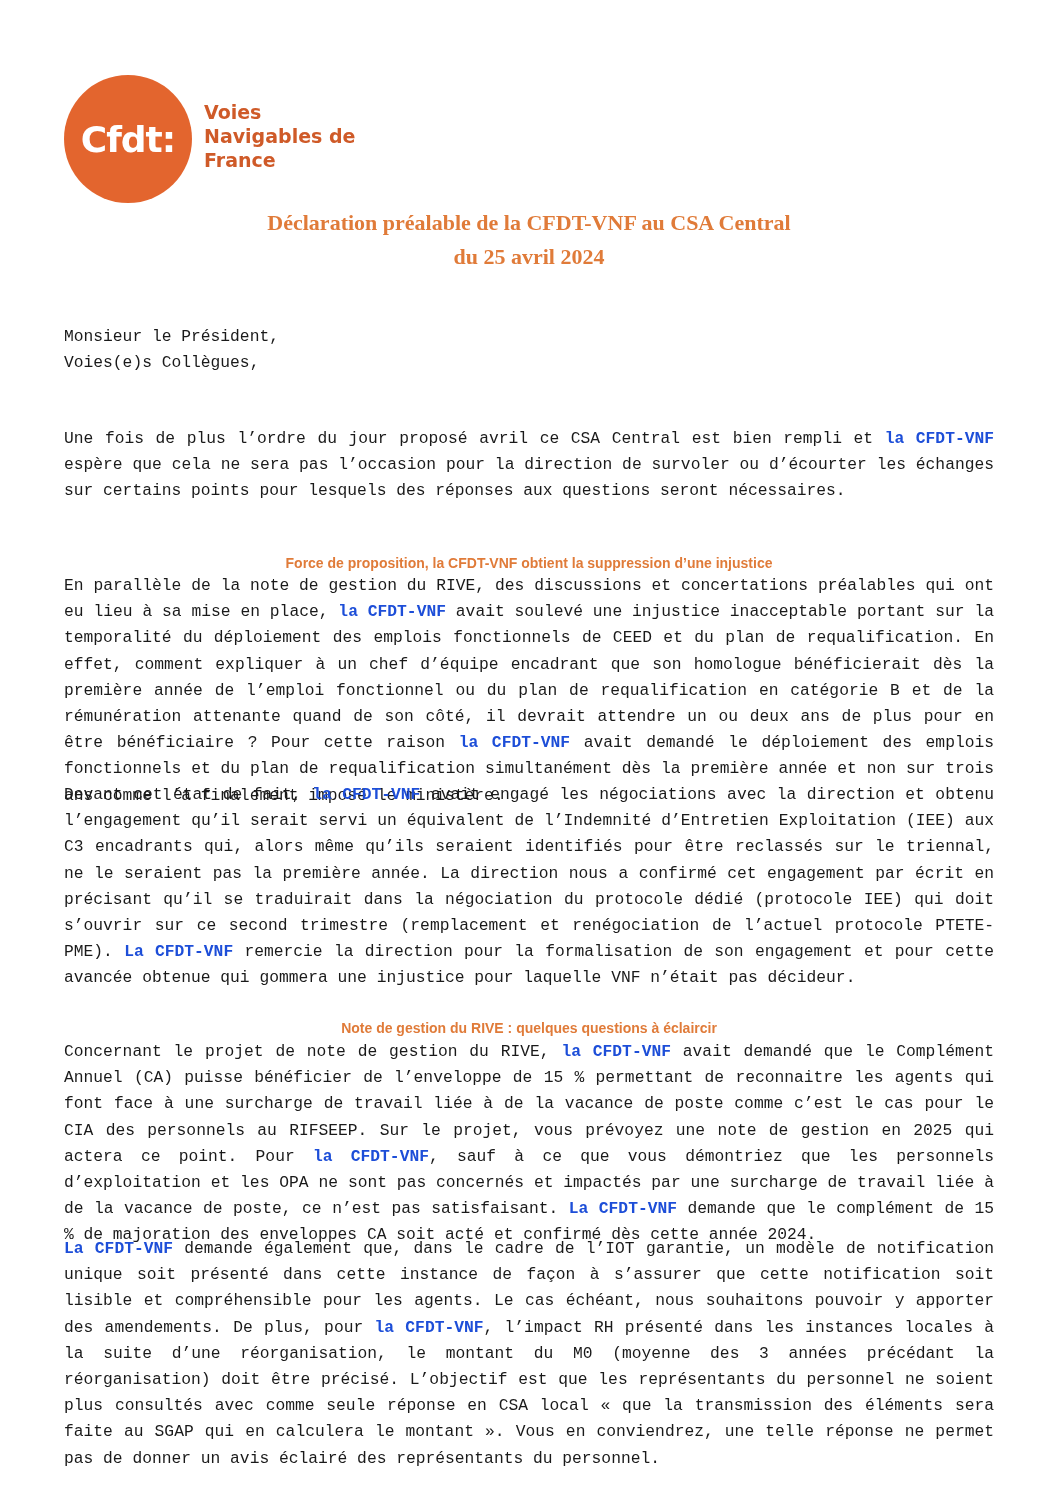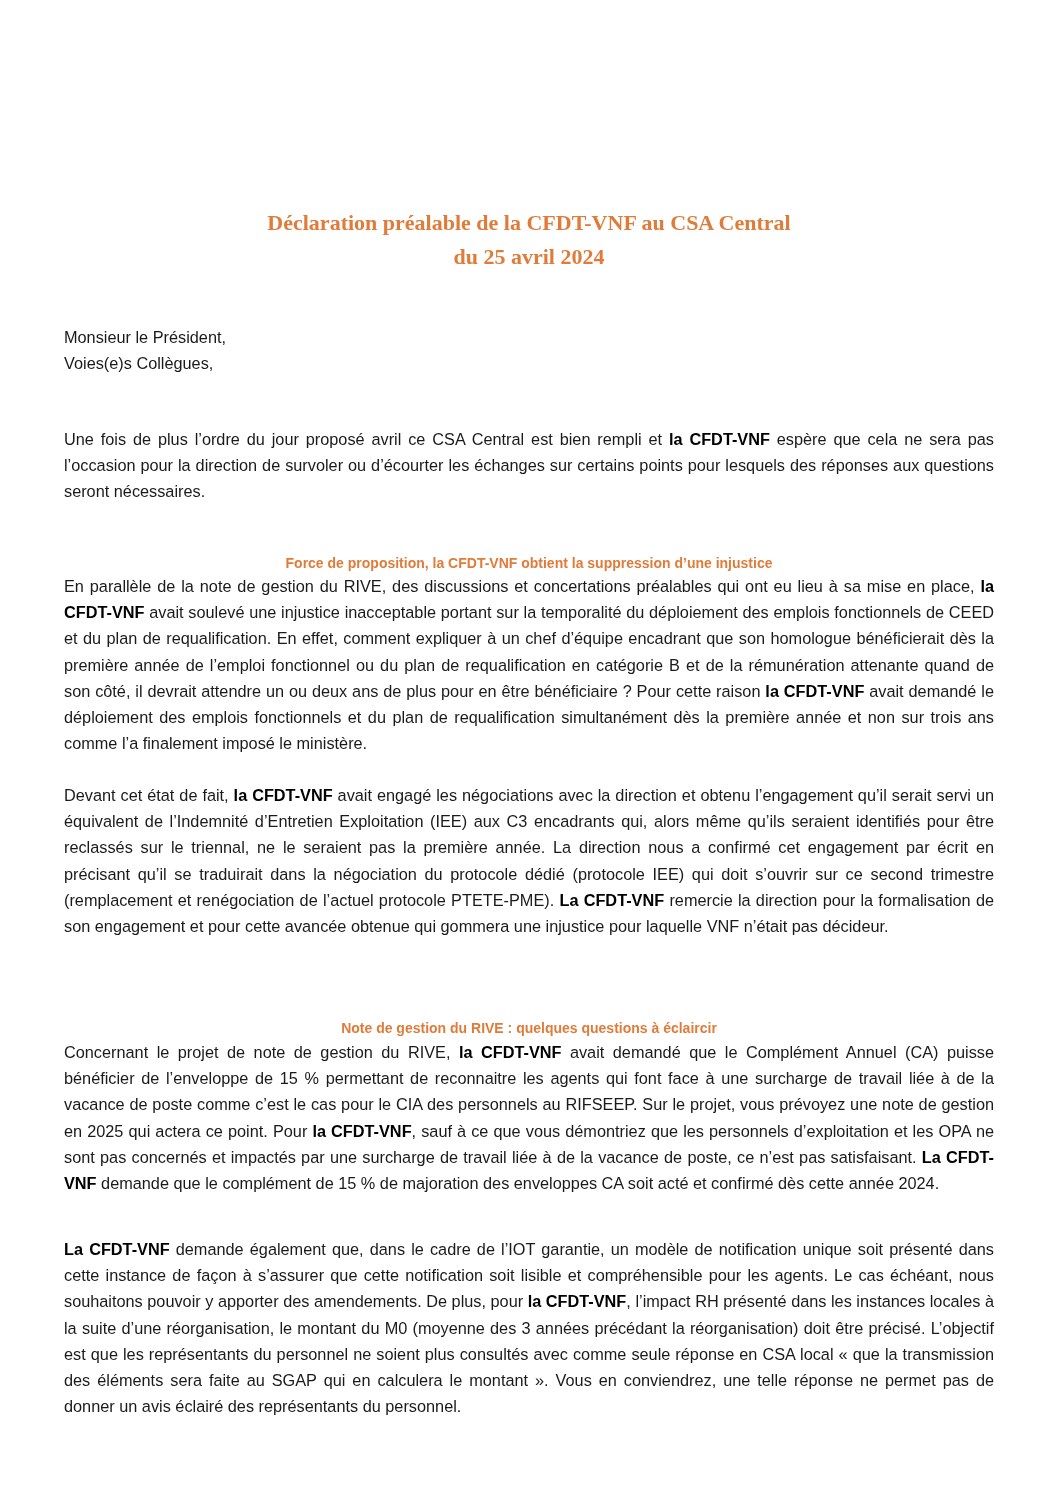"Cfdt:" div.logo { html: none -> <div> <div> <span>Cfdt:</span> </div> <div> <div>Voies</div> <div>Navigables de</div> <div>France</div> </div> </div> }
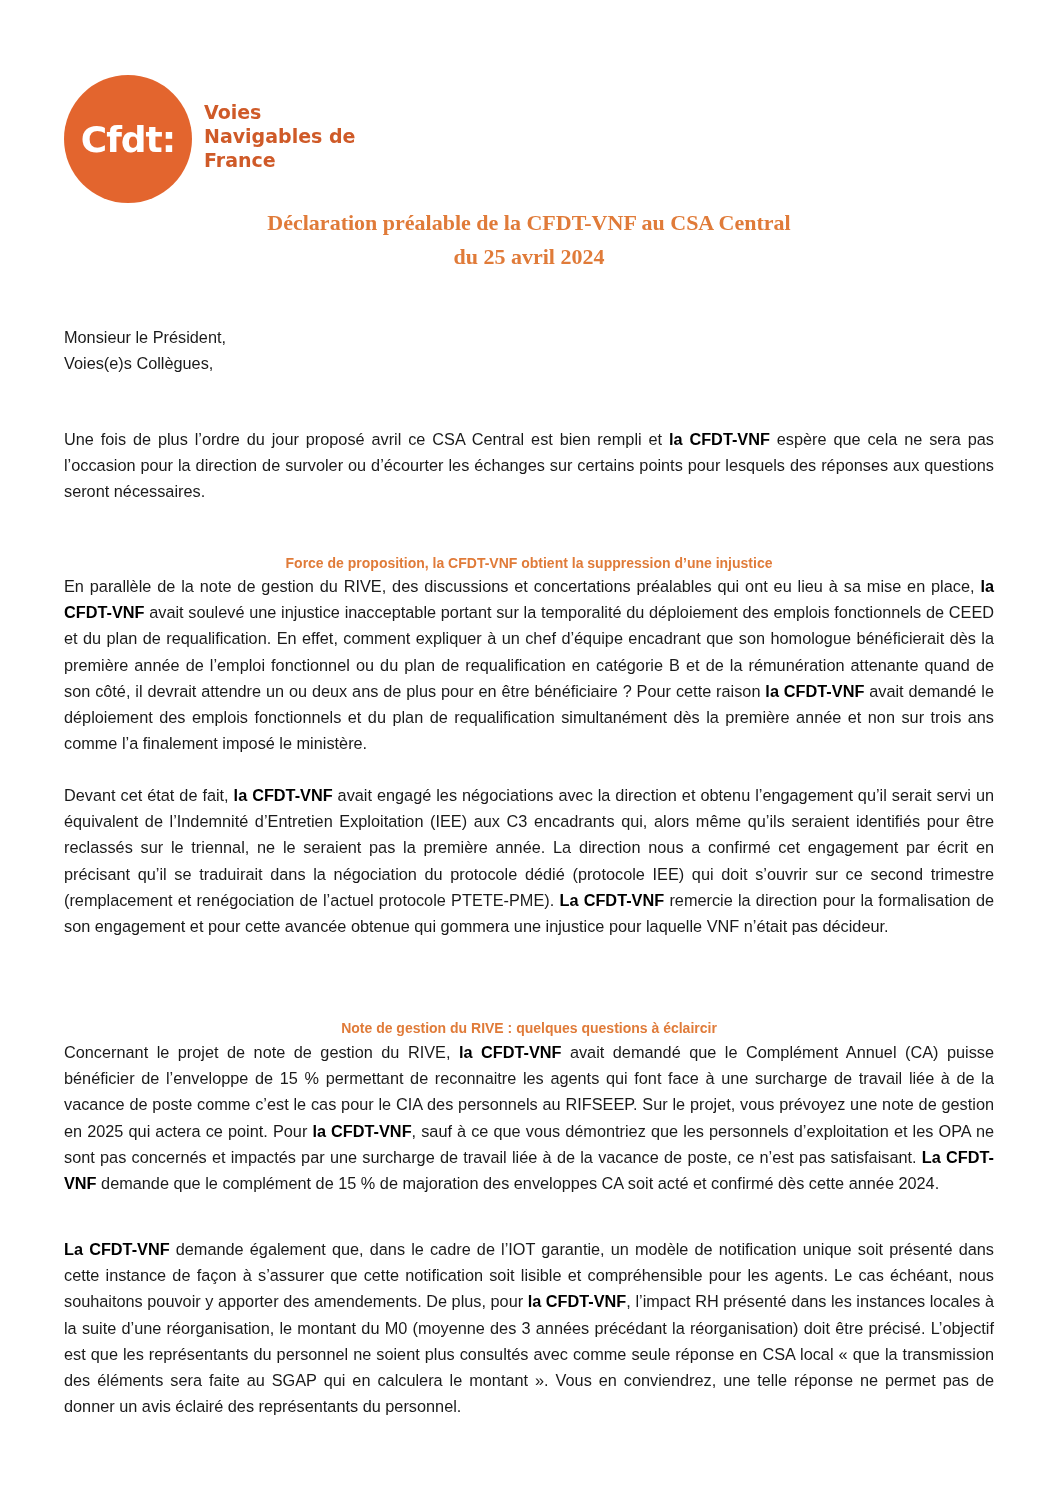"Monsieur le Président," .text { font-family: none -> Liberation Mono, monospace }
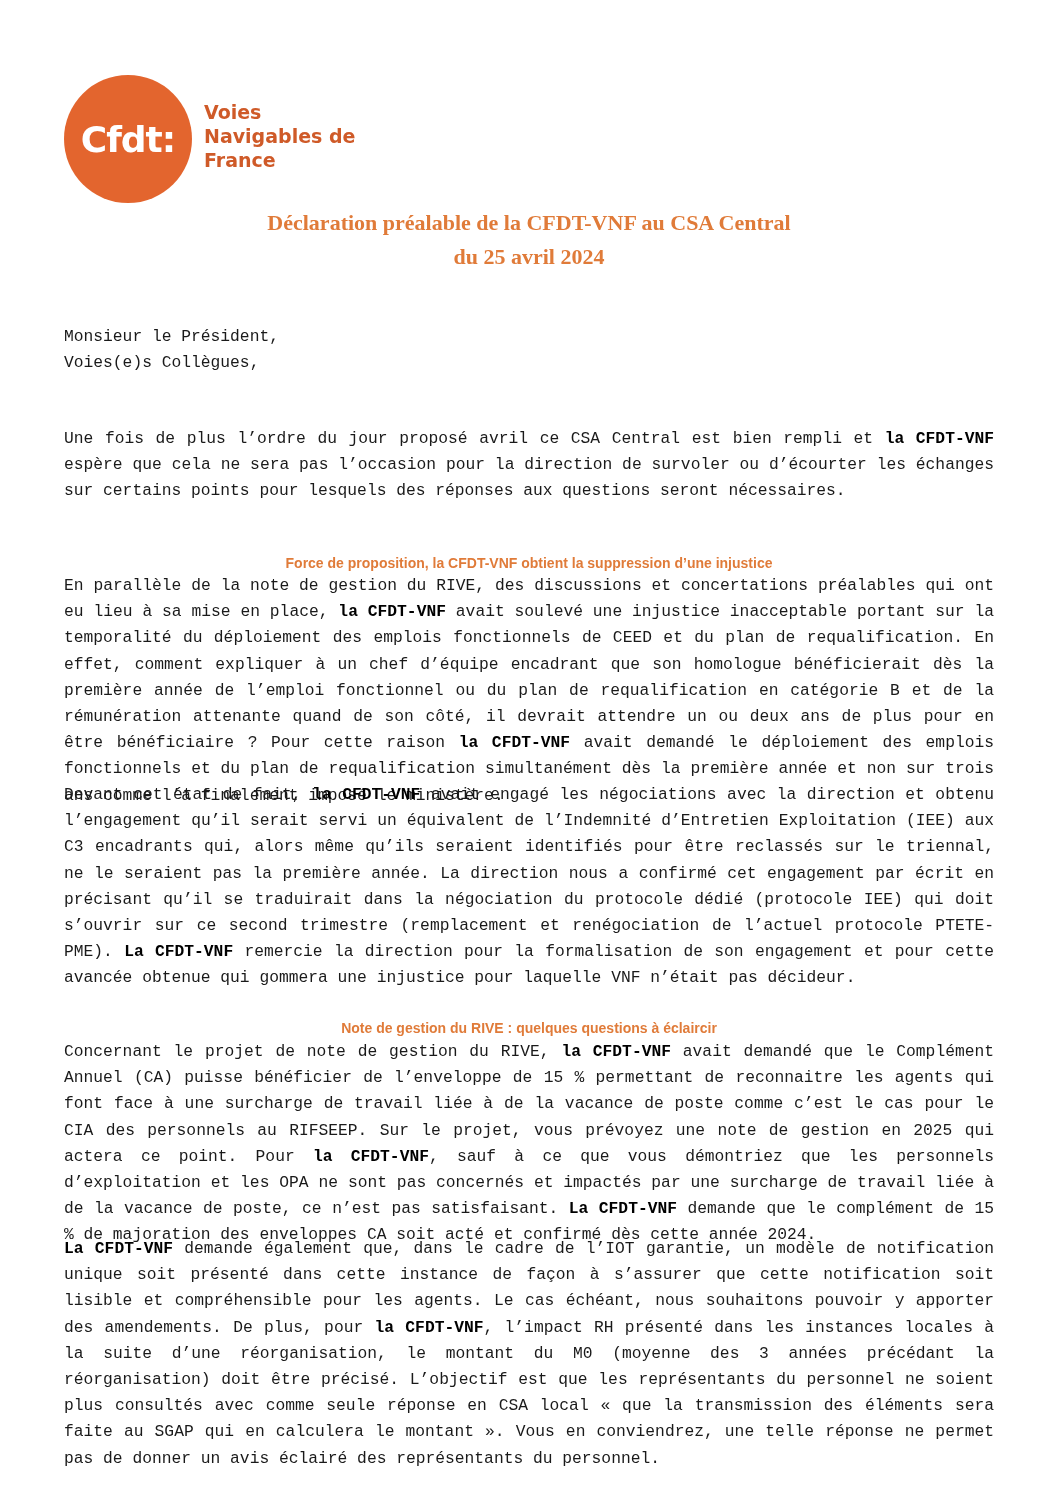"la CFDT-VNF" .hl { color: #000000 -> #1d4ed8 }
